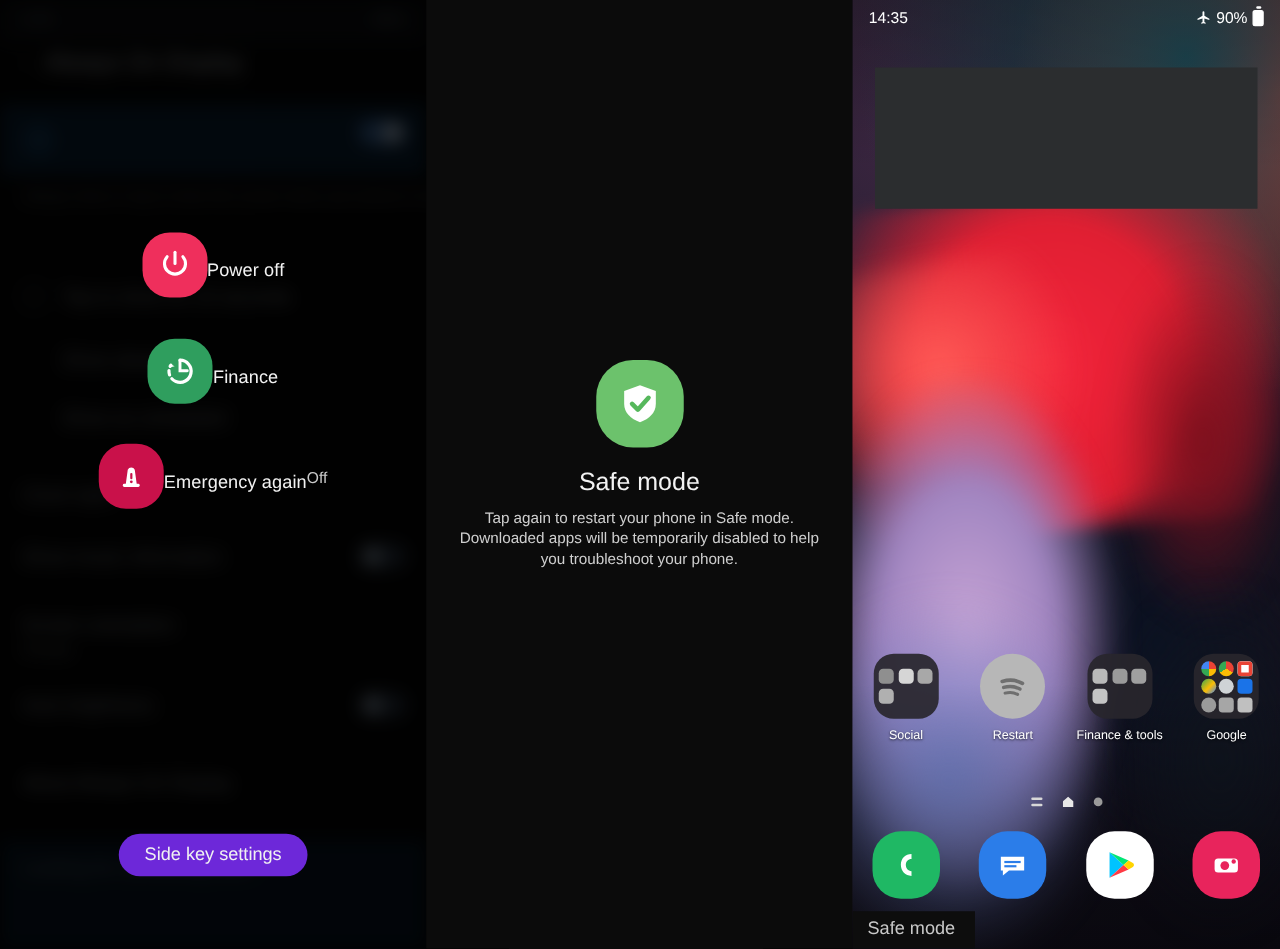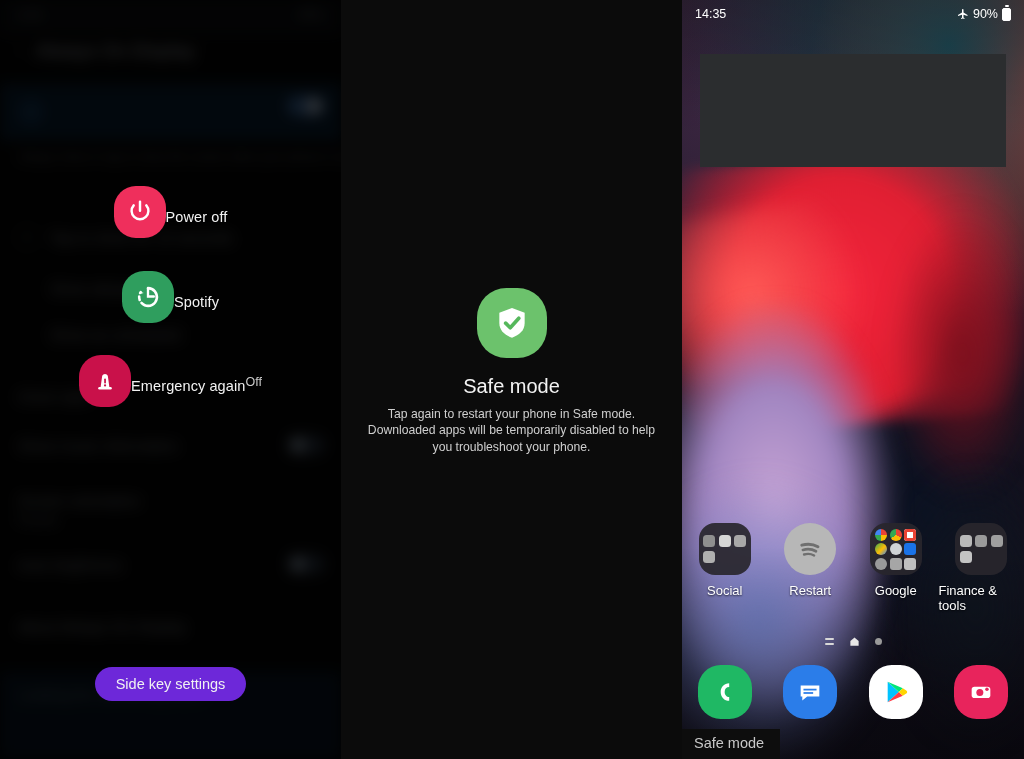"Spotify" div.plabel { text: Spotify -> Finance }
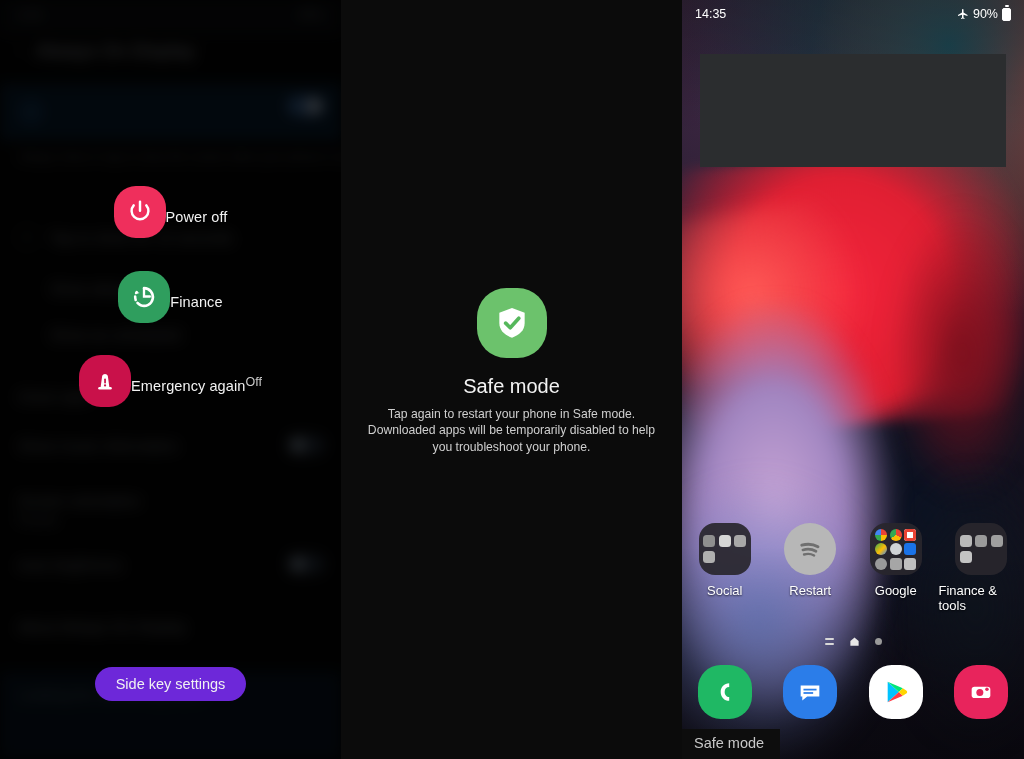"Social" .flabel { font-size: 13px -> 10px }
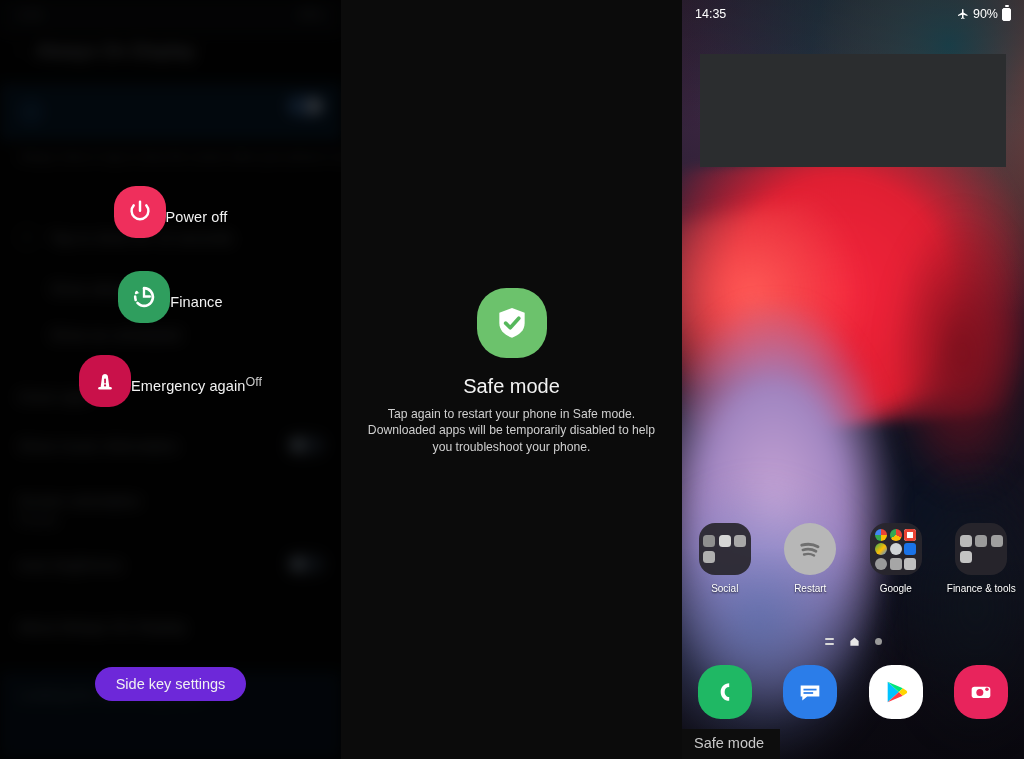"Google" div.fcell { order: before "Finance & tools" -> after "Finance & tools" }
